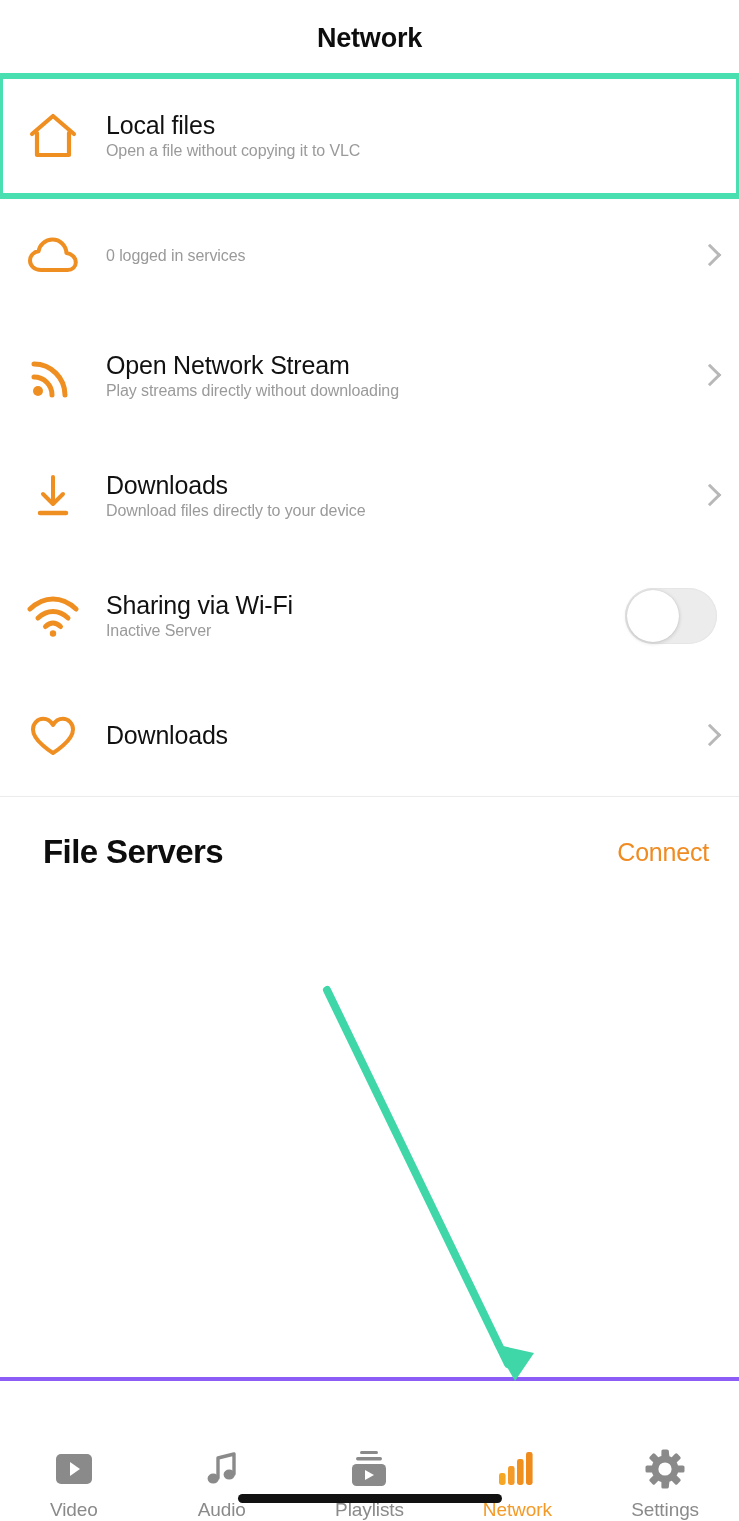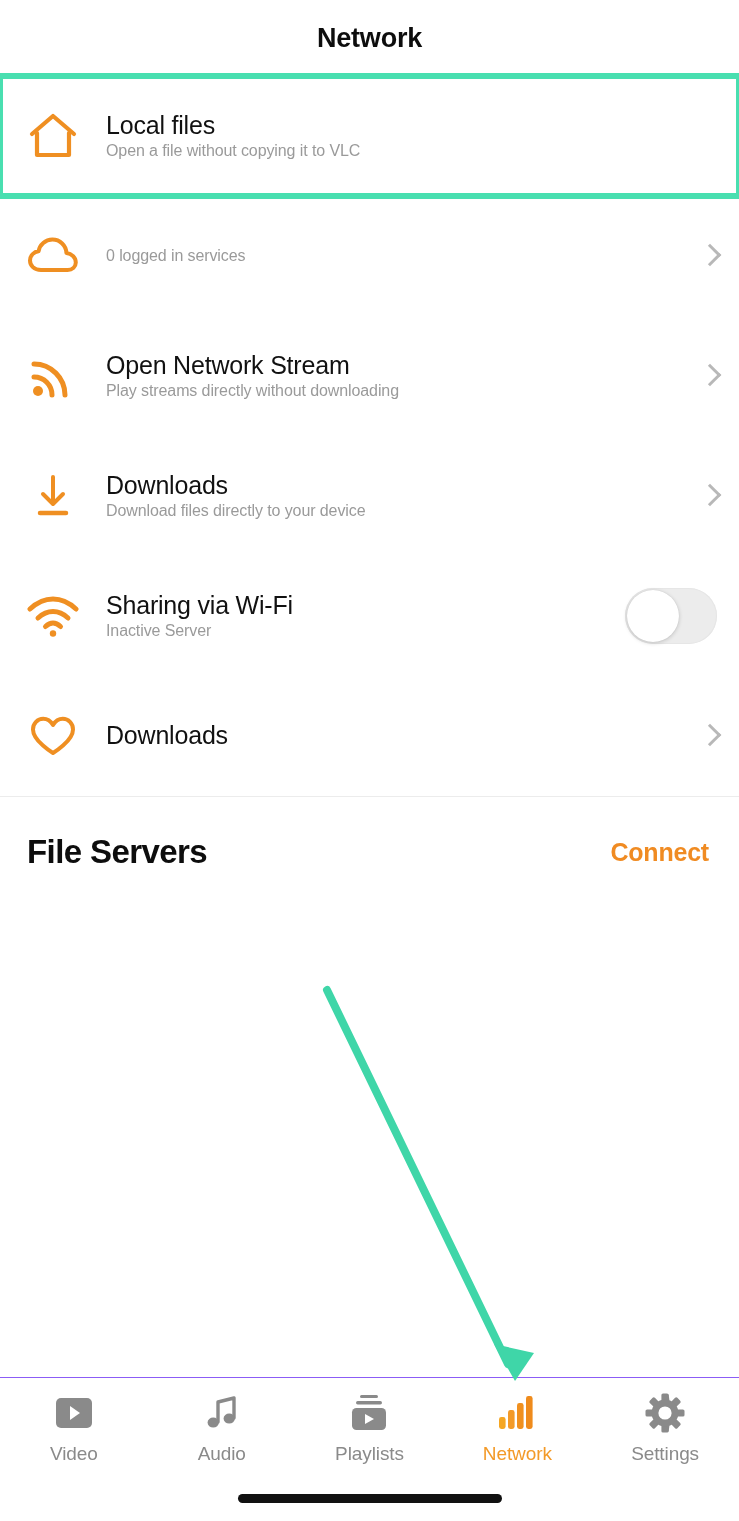"File Servers" .servers-section { margin-left: none -> 16px }
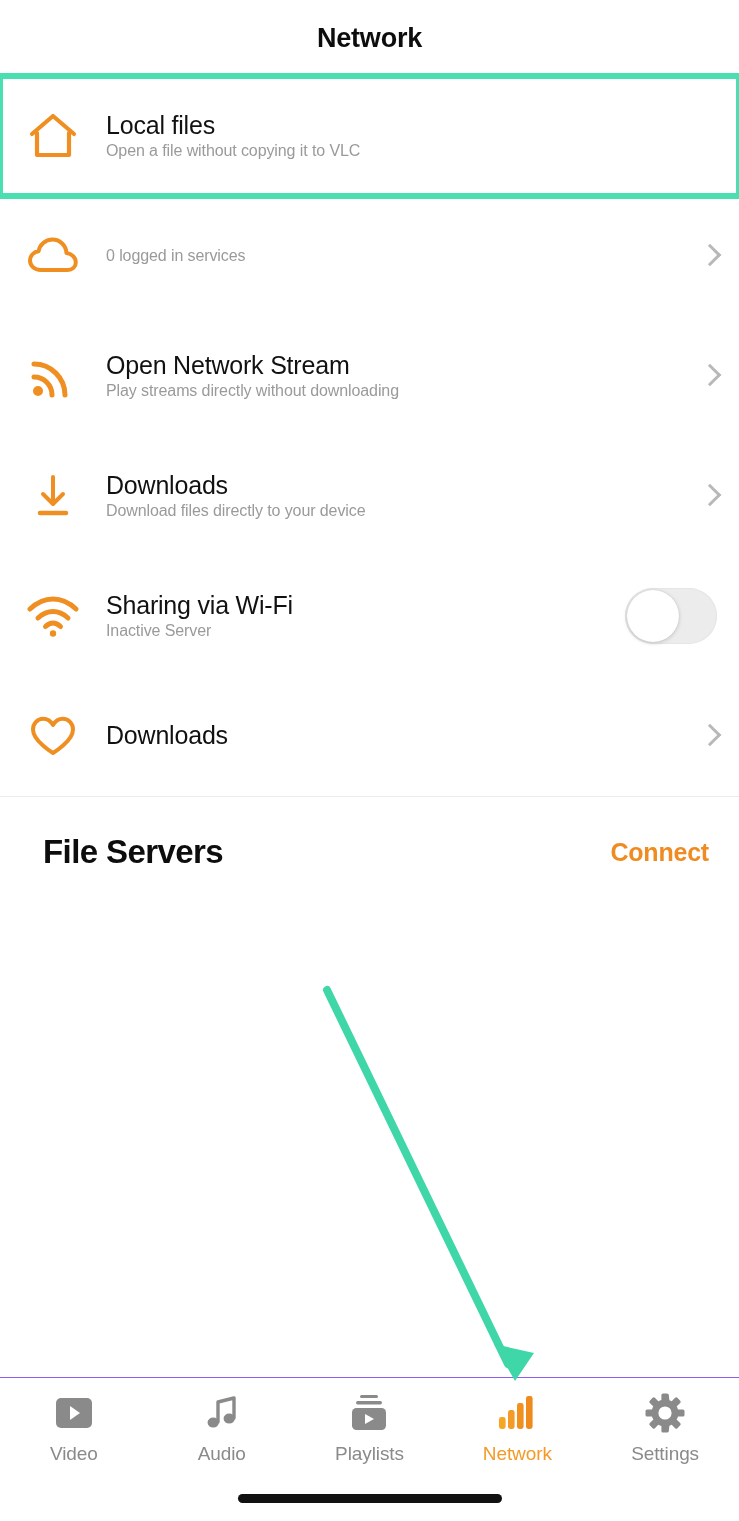"Connect" .connect-link { font-weight: bold -> normal }
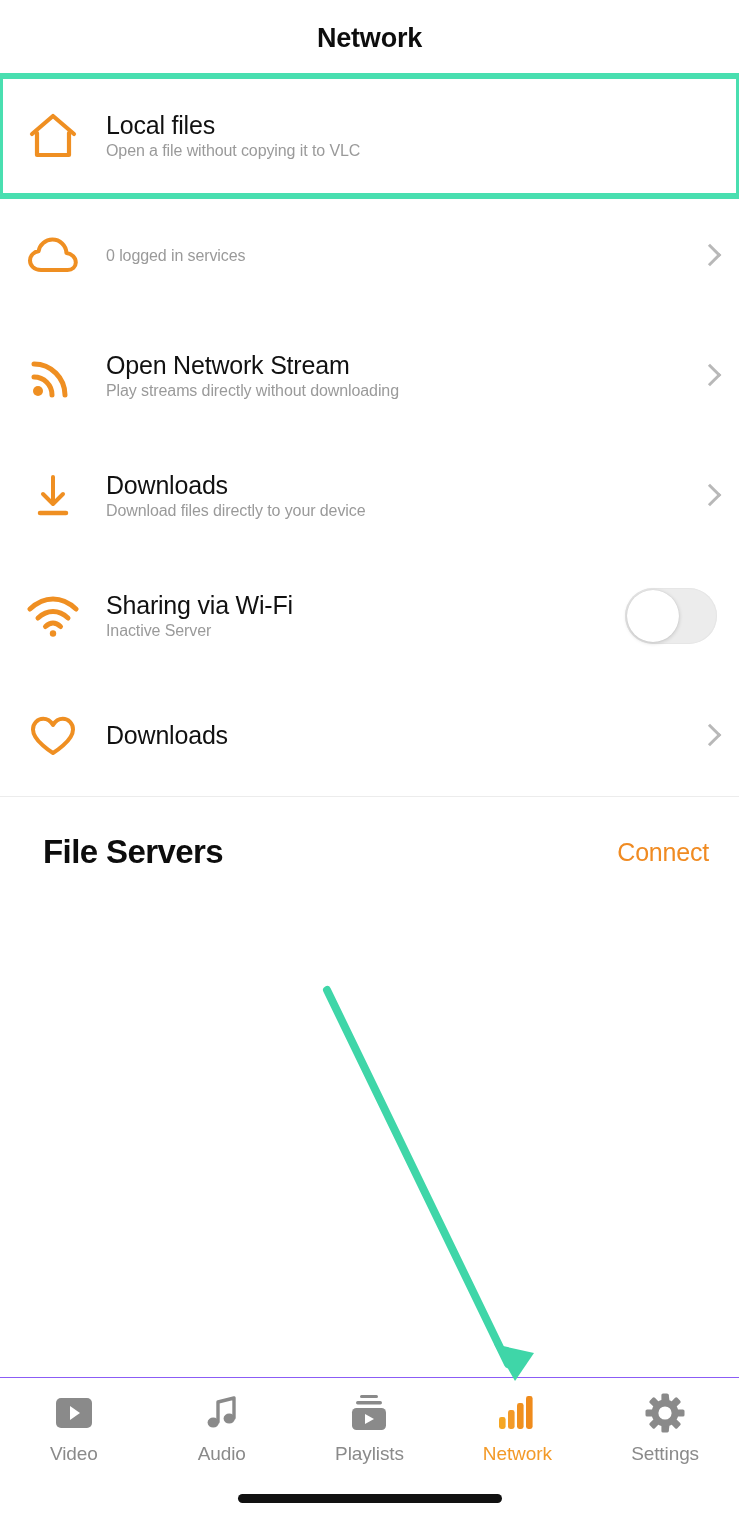"Video" .tabbar { align-items: flex-start -> flex-end; border-top: 1px solid #8b5cf6 -> 4px solid #8b5cf6 }
